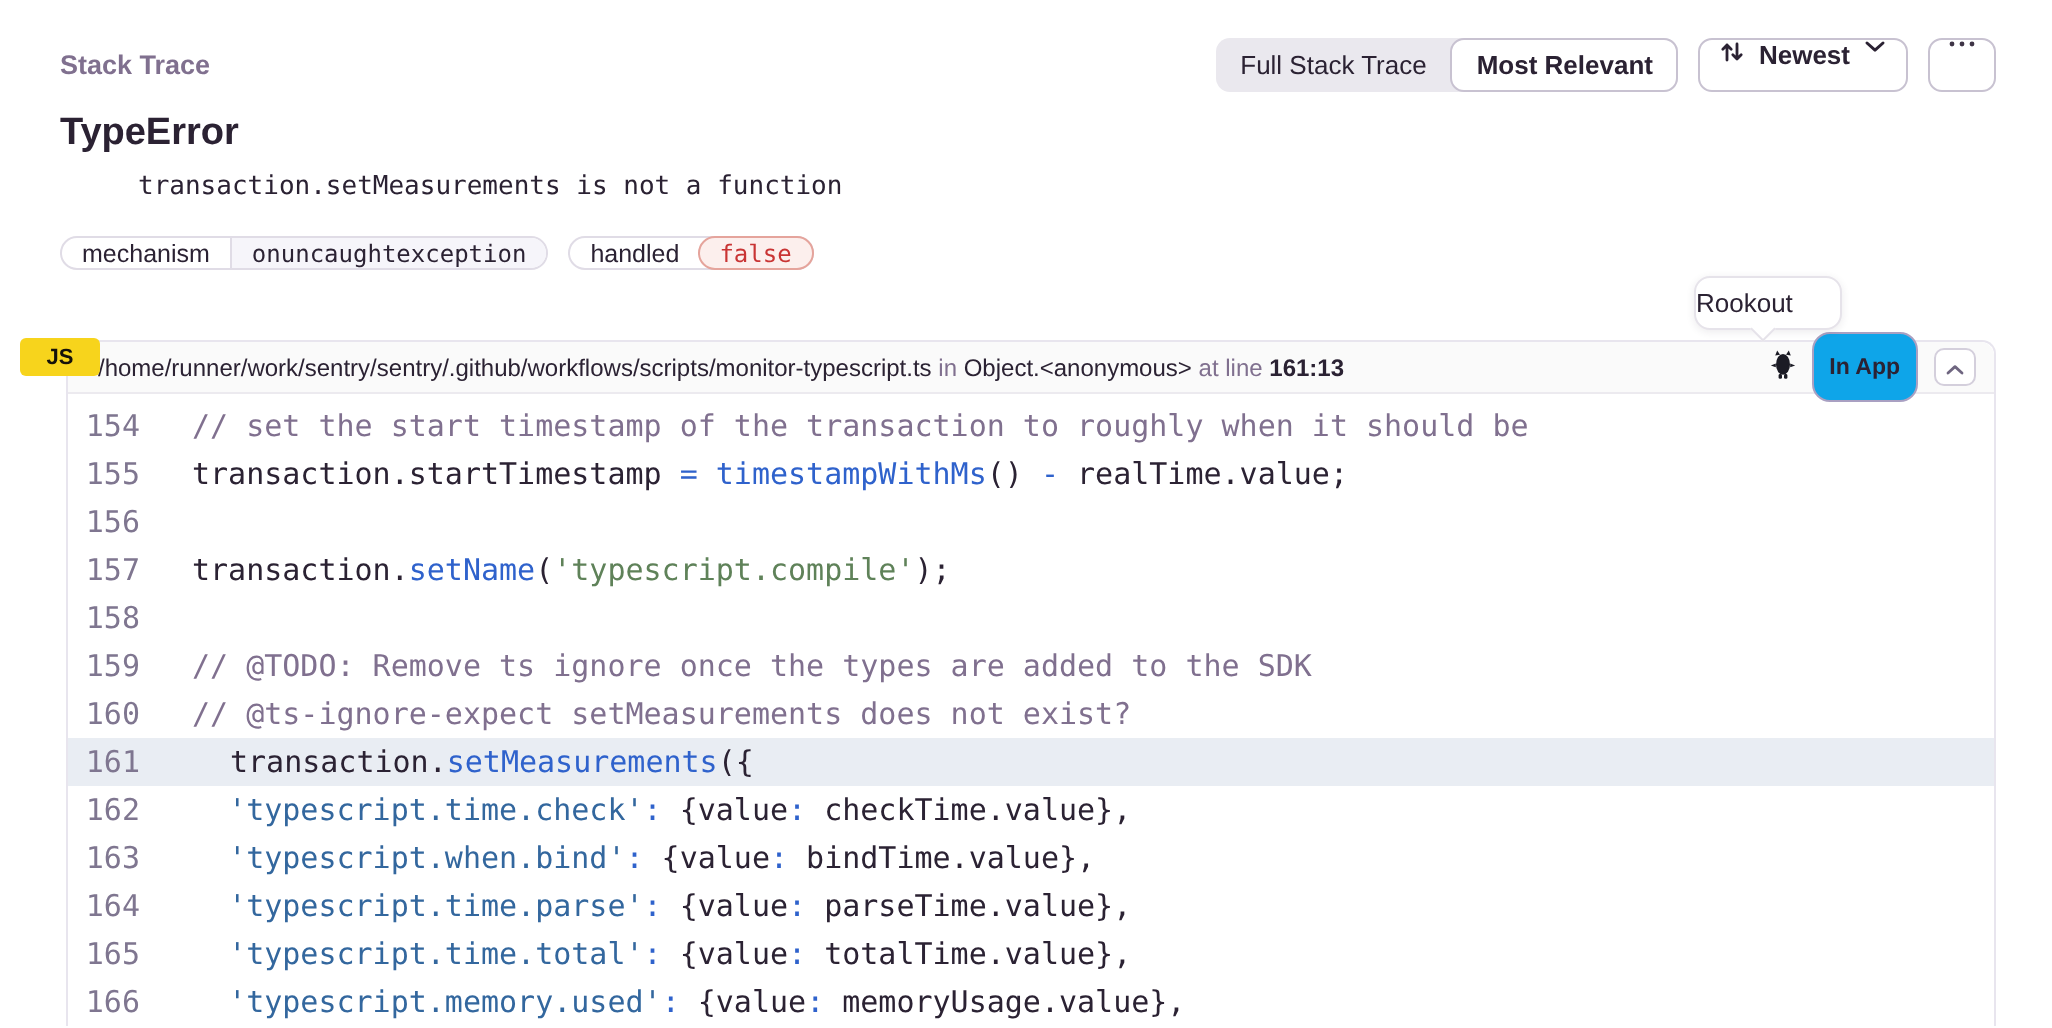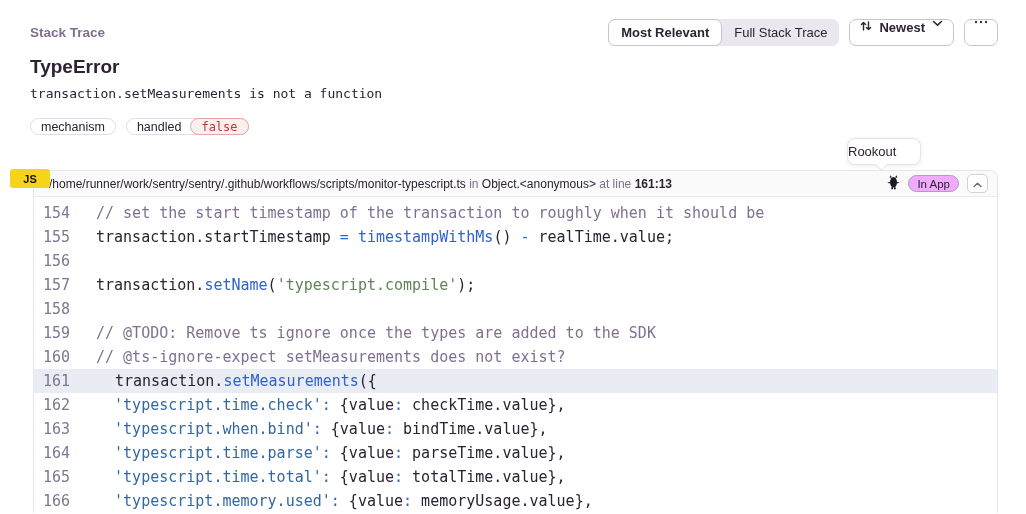"Most Relevant" button.seg { order: before "Full Stack Trace" -> after "Full Stack Trace" }
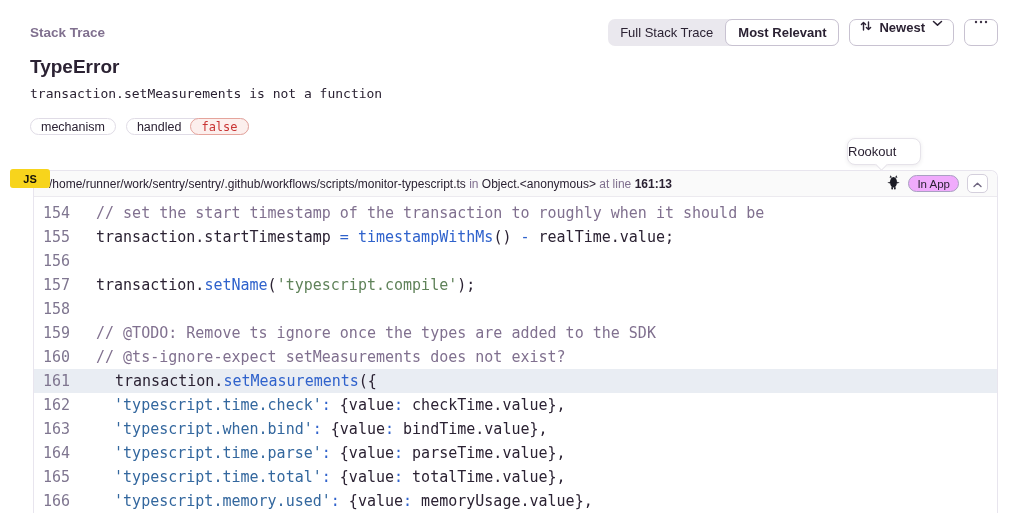"transaction.setMeasurements is not a" .mono { margin-left: none -> 39px }
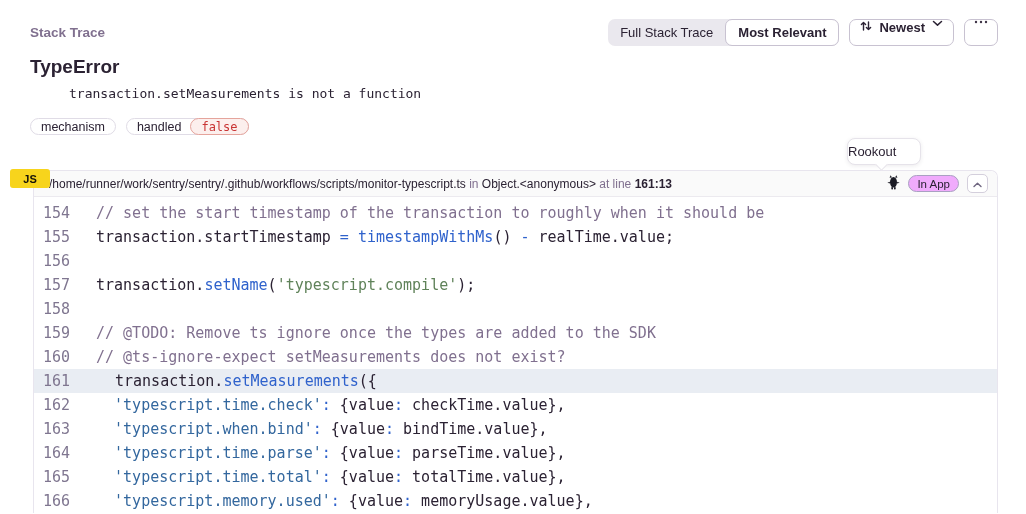"onuncaughtexception" span.tag-val { html: none -> <span>onuncaughtexception</span> }
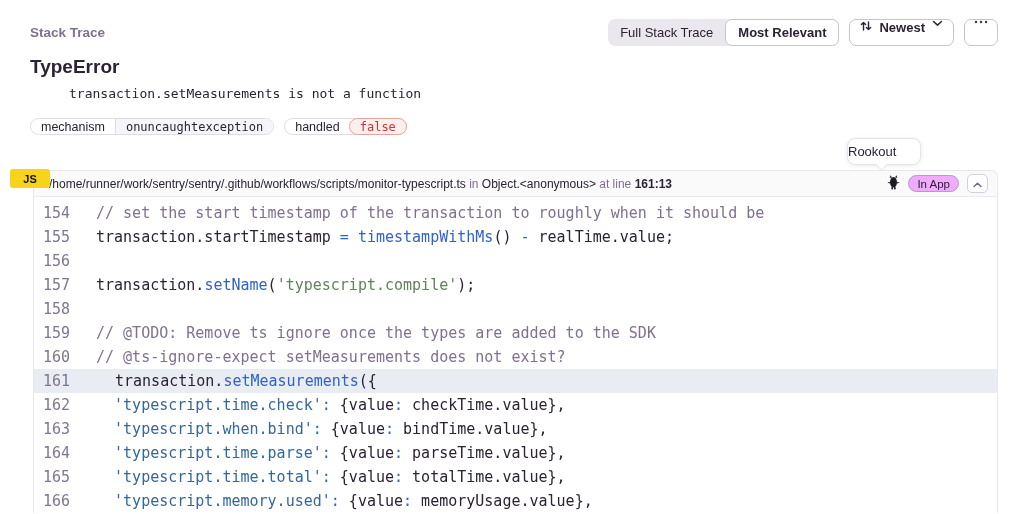"In App" .in-app { background: #f0abfc -> #0ea5e9; font-weight: none -> bold; height: 17px -> 35px }
